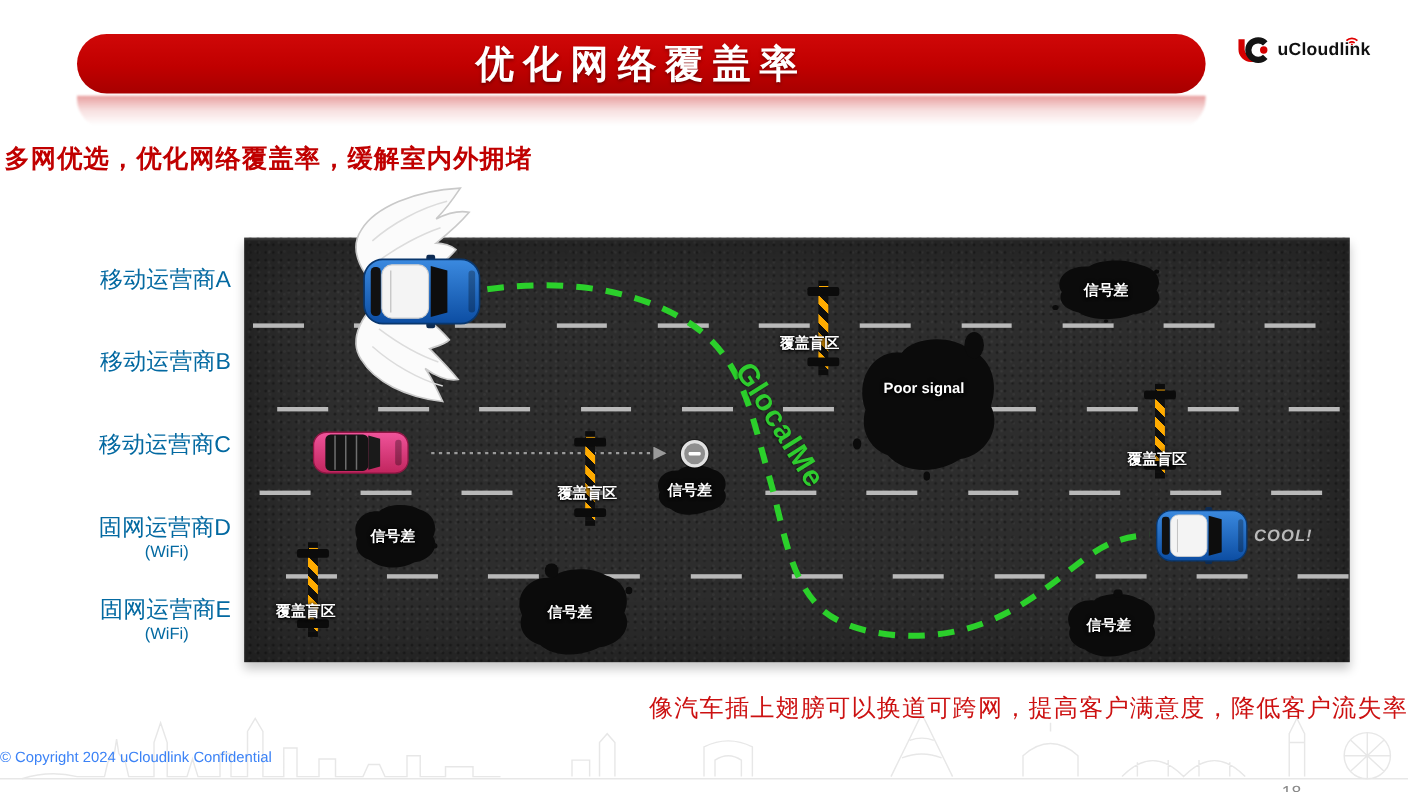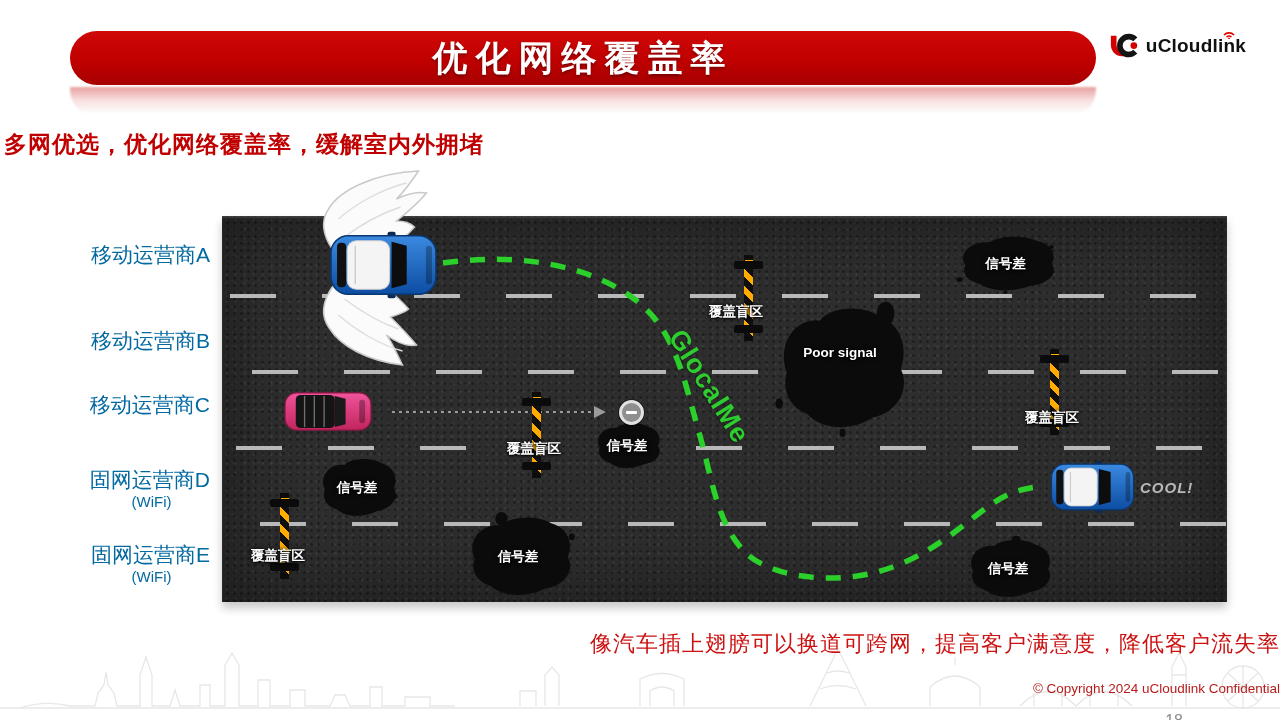"uCloudlink" .logo-text { font-size: 19px -> 16px }
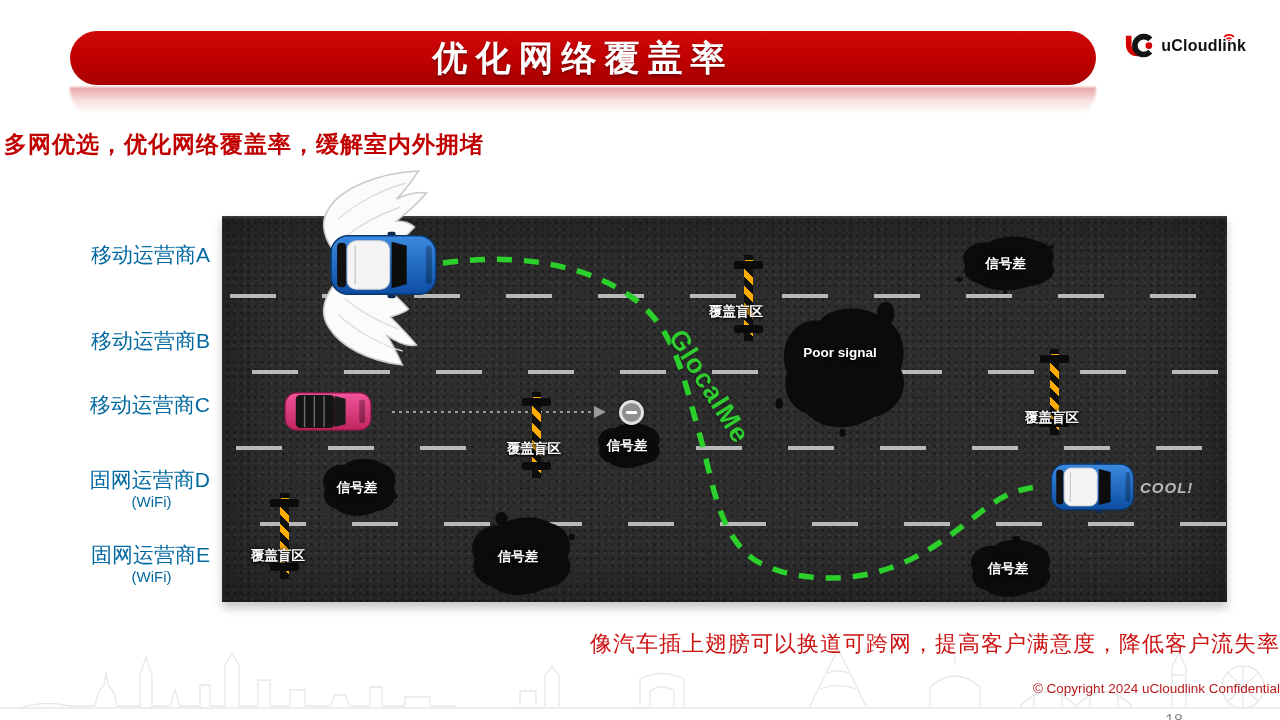"移动运营商B" .lane-b { margin-top: 12px -> none }
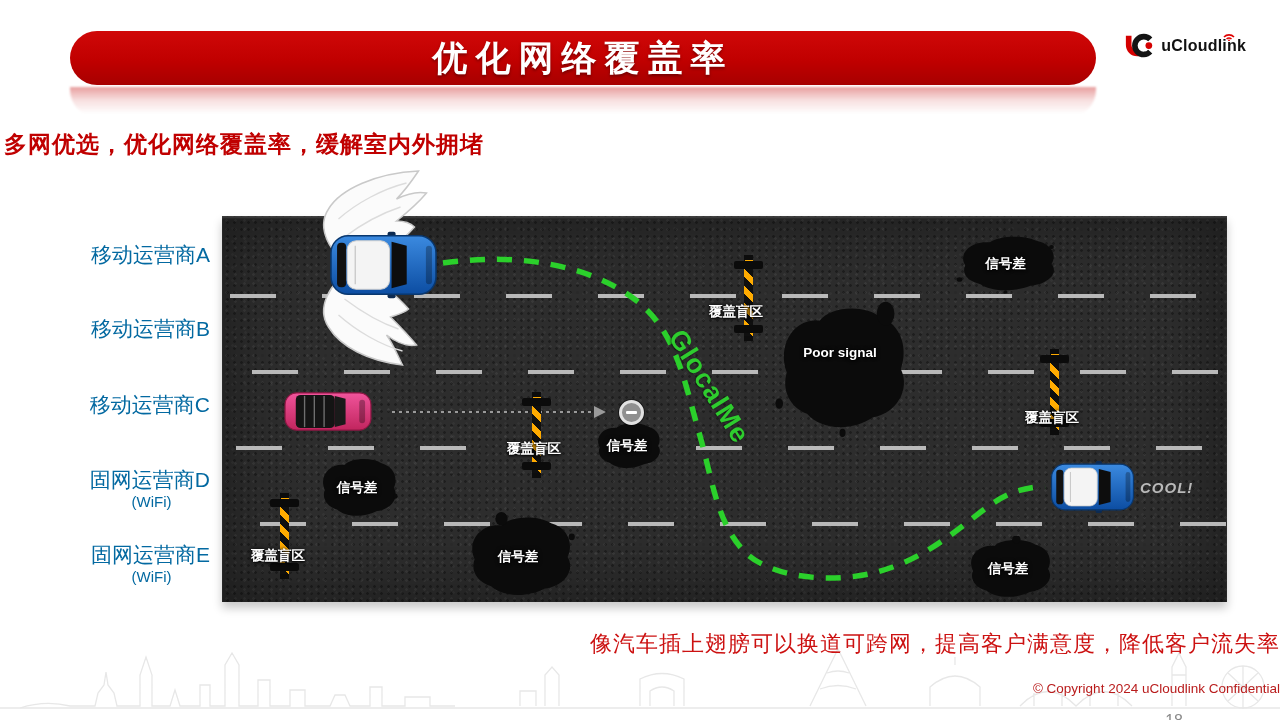"© Copyright 2024 uCloudlink Confidential" .copyright { color: #b91c1c -> #3b82f6; text-align: right -> left }
